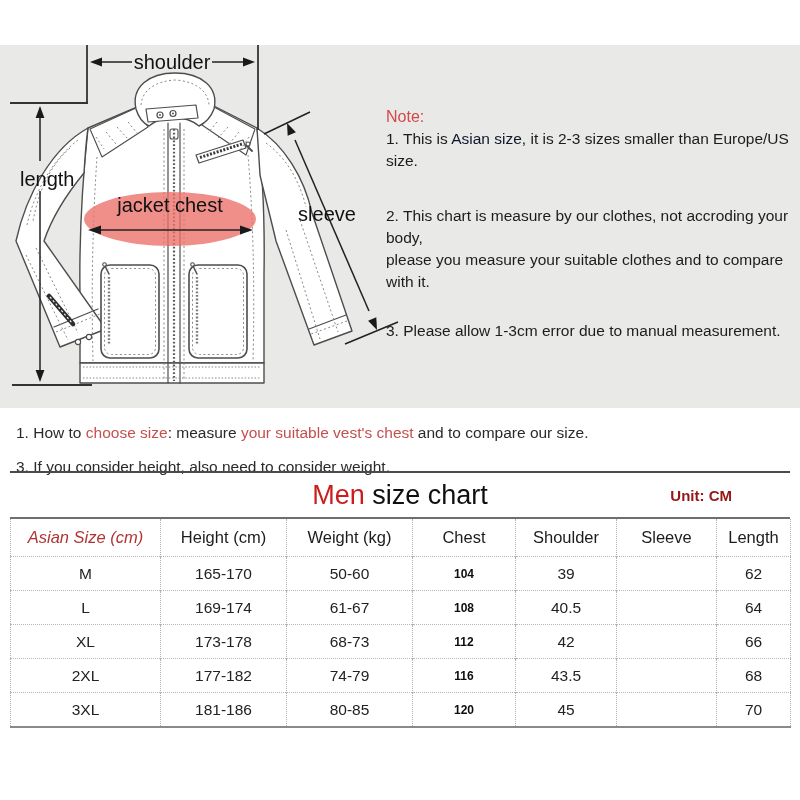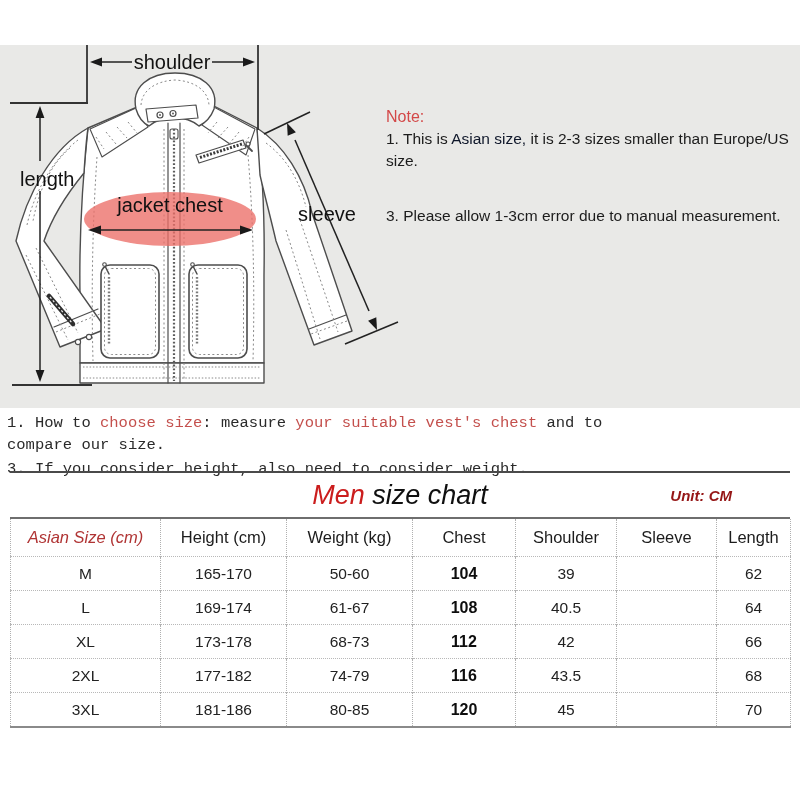"2. This chart is measure" p.gap2 { html: none -> <p> <span>2. This chart is measure by our clothes, not accroding your body,</span> <span>please you measure your suitable clothes and to compare with it.</span> </p> }
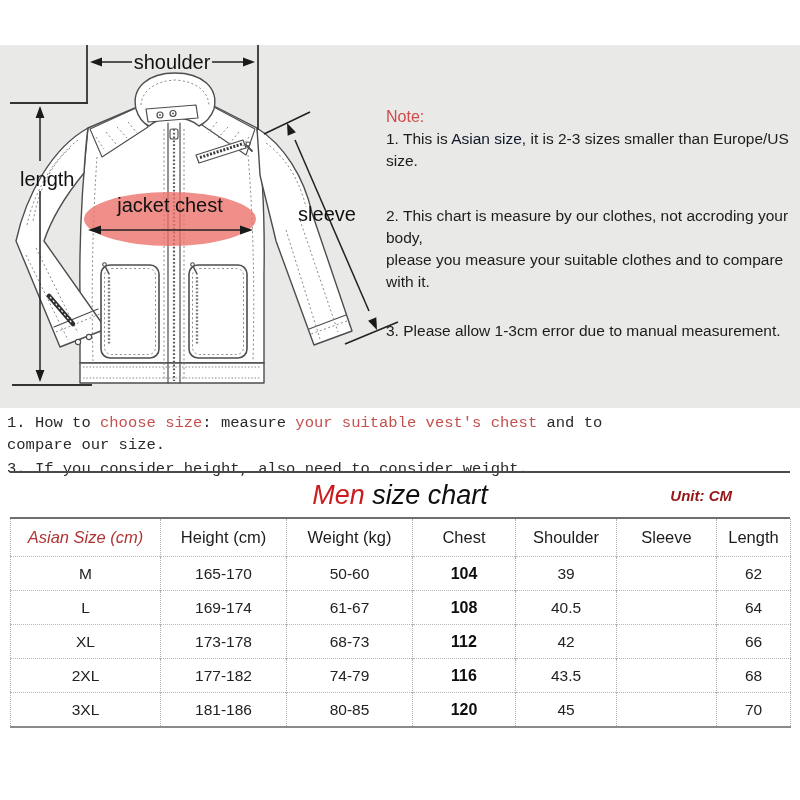"1. How to choose size:" .tips p { font-family: Liberation Mono, monospace -> none; margin: 3px -> 12px }
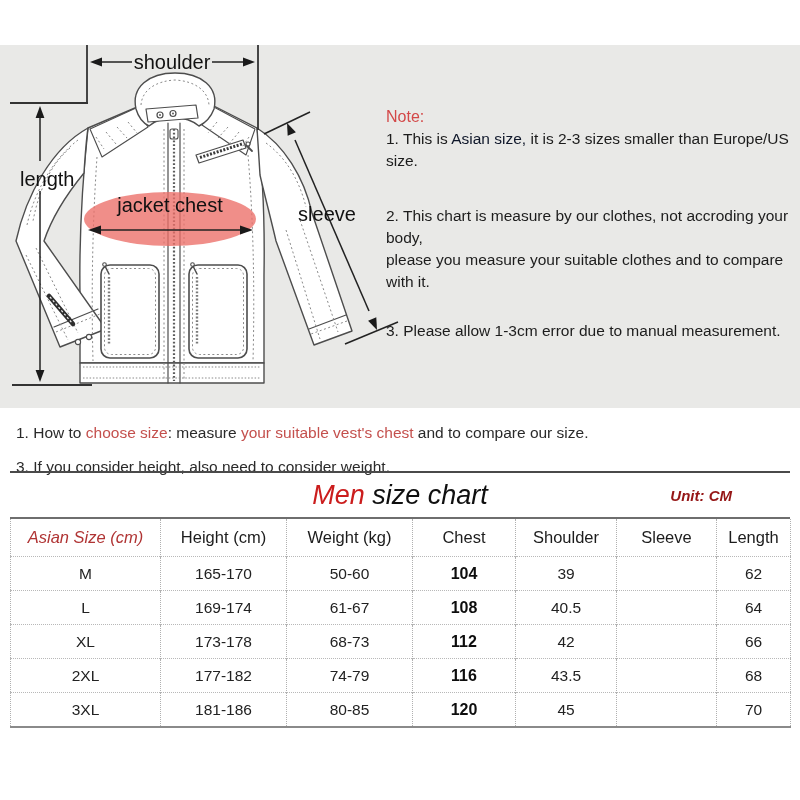"Men size chart" .chart-title-row { font-style: italic -> none }
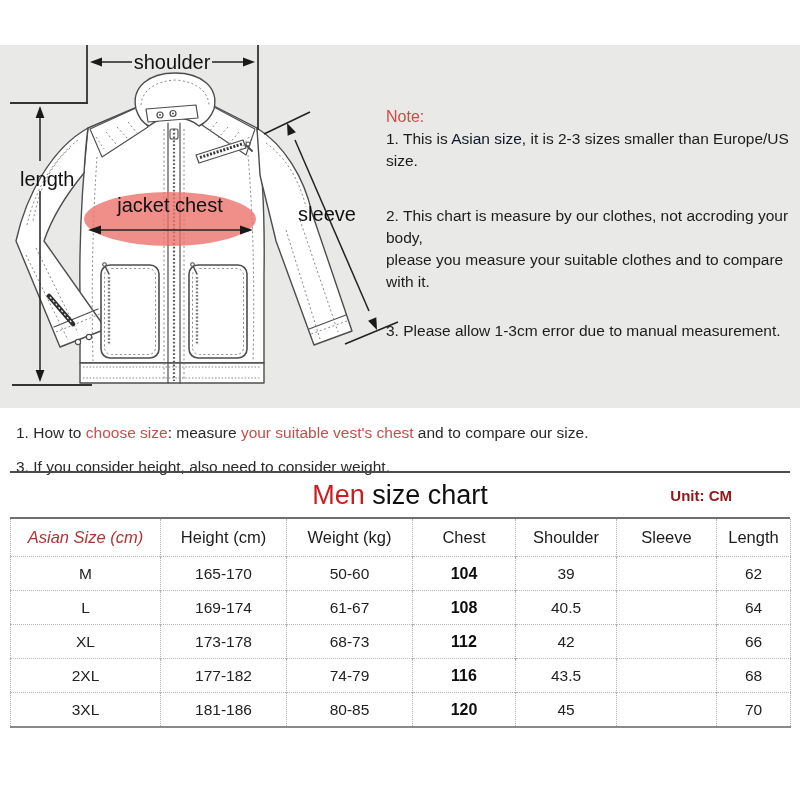"104" table.size td.chest { font-size: 16px -> 12px }
